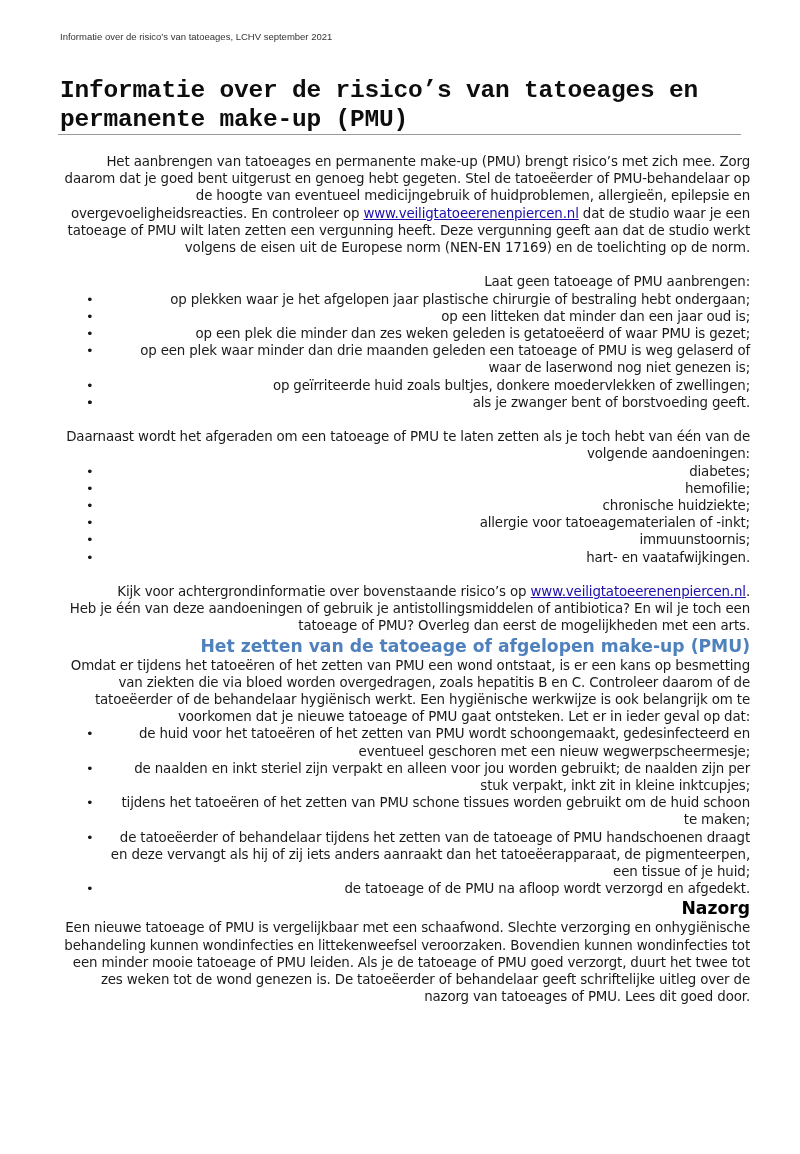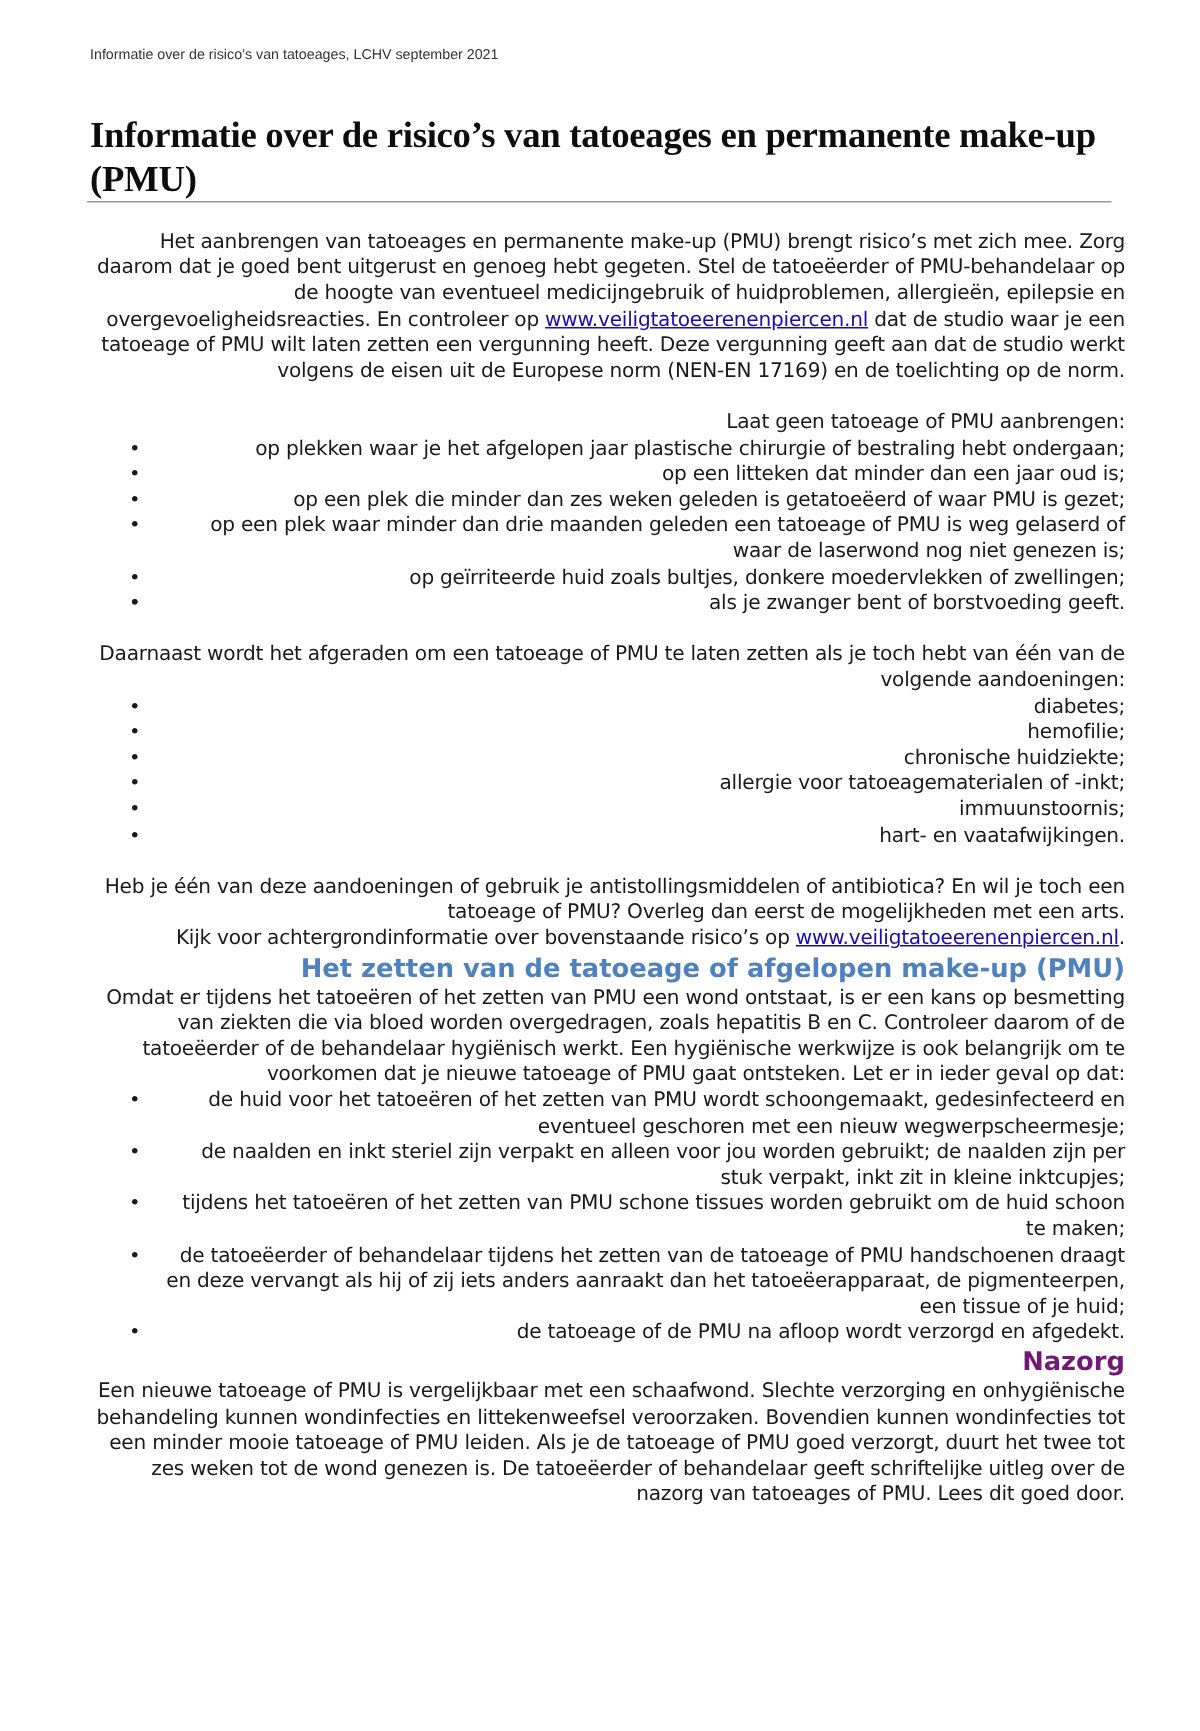"Informatie over de risico’s van tatoeages" .page-title { font-family: Liberation Serif, serif -> Liberation Mono, monospace }
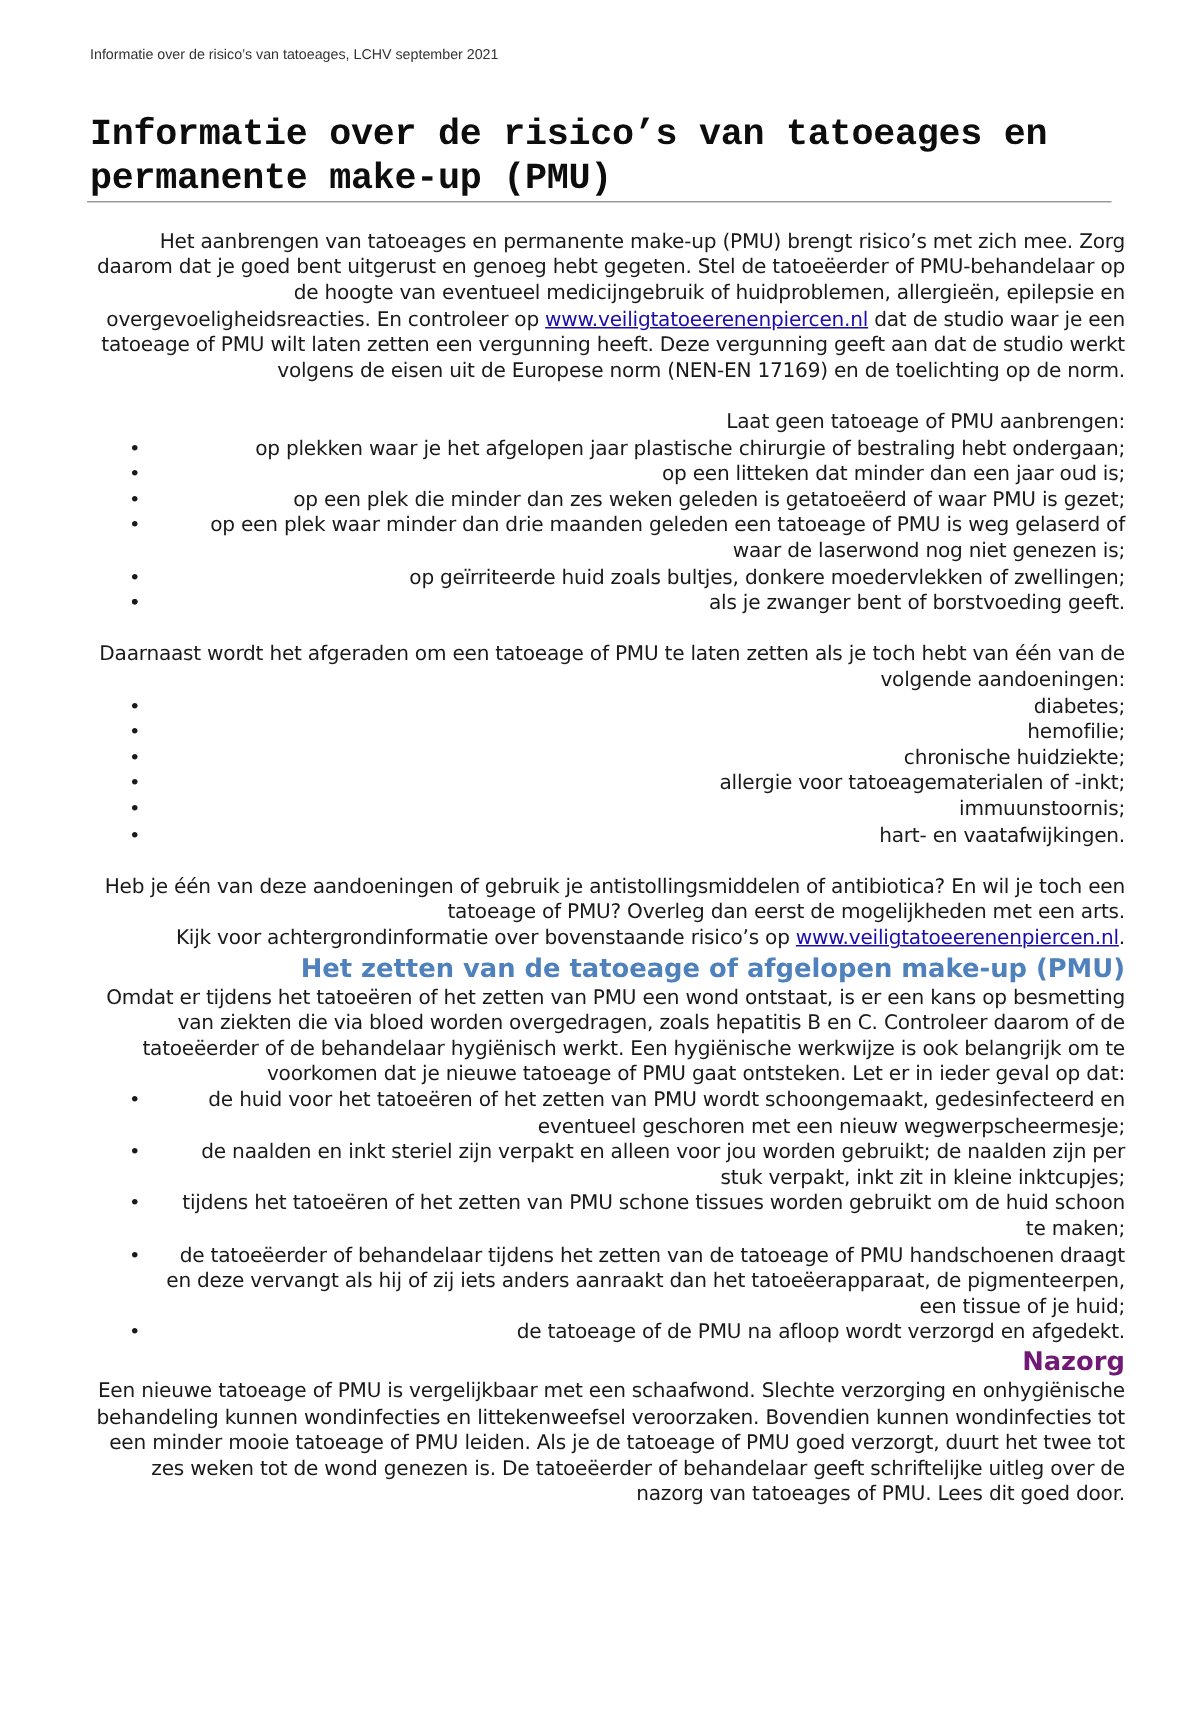"Heb je één van deze" p { order: before "Kijk voor achtergrondinformatie over" -> after "Kijk voor achtergrondinformatie over" }
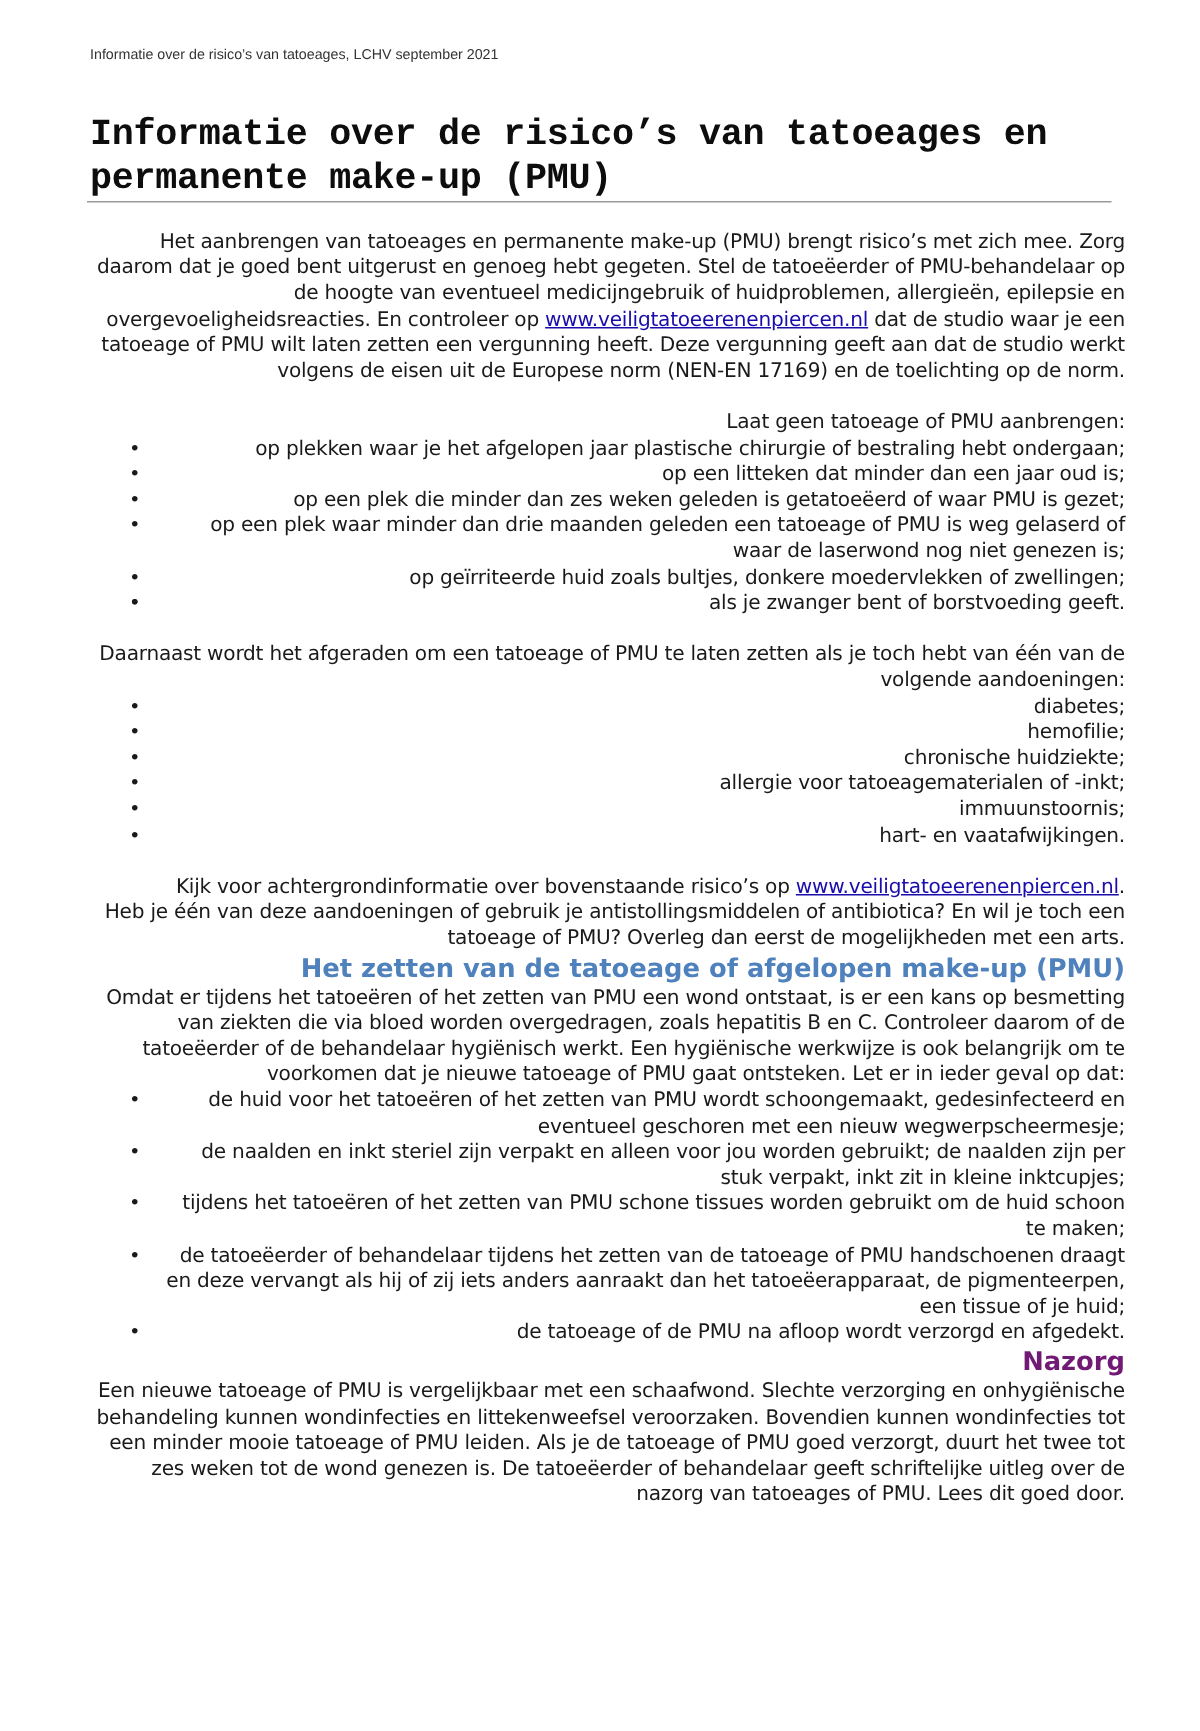"Nazorg" h2.section { color: #701a75 -> #000000 }
